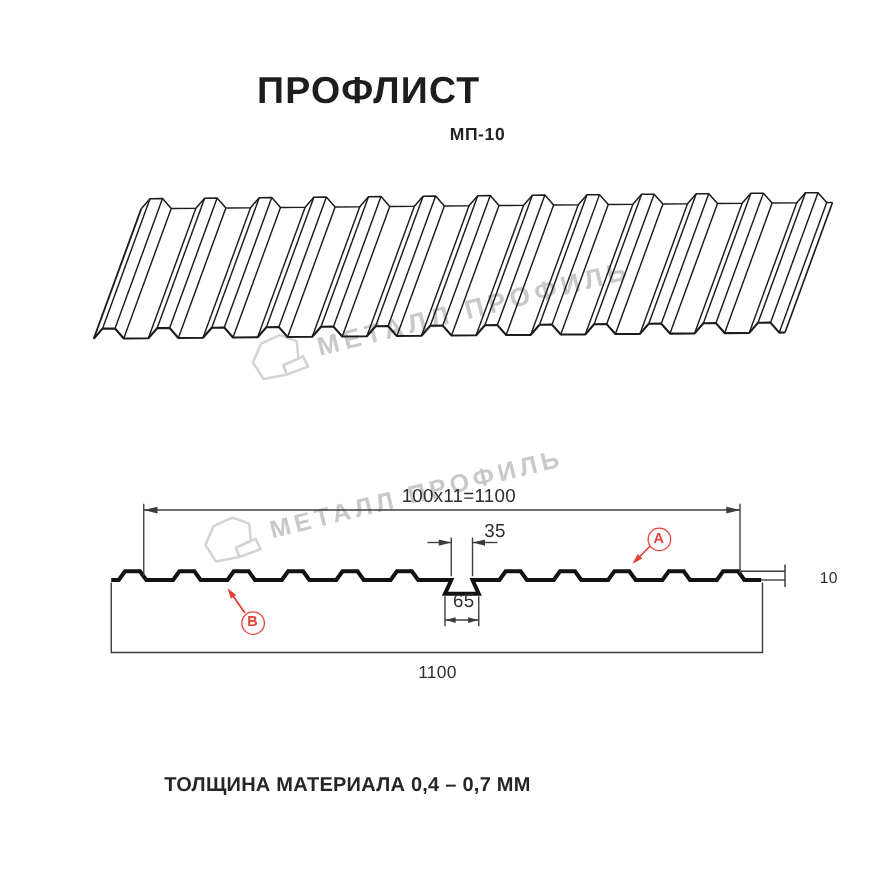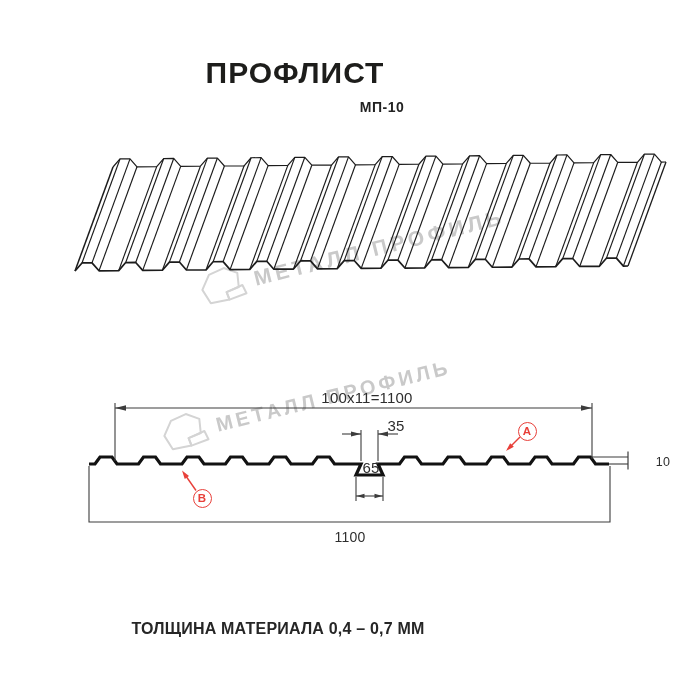"65" div.lbl { top: 467px -> 481px }
